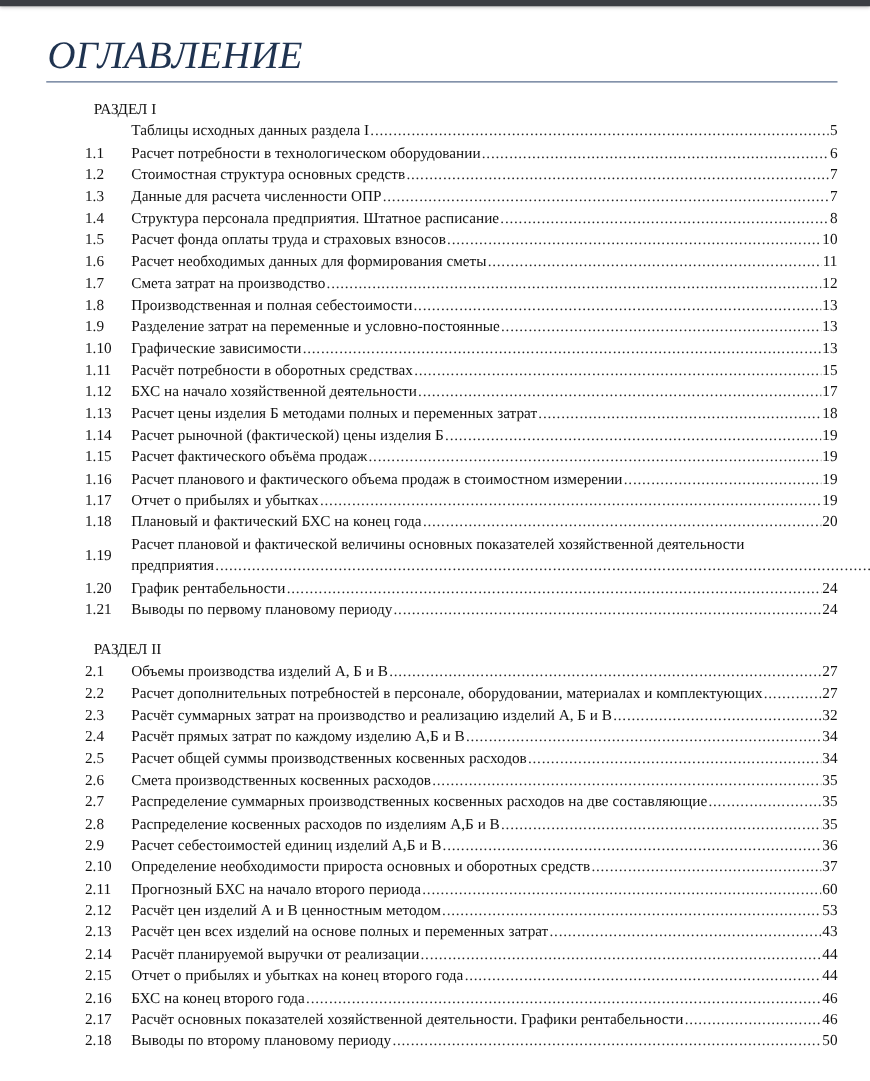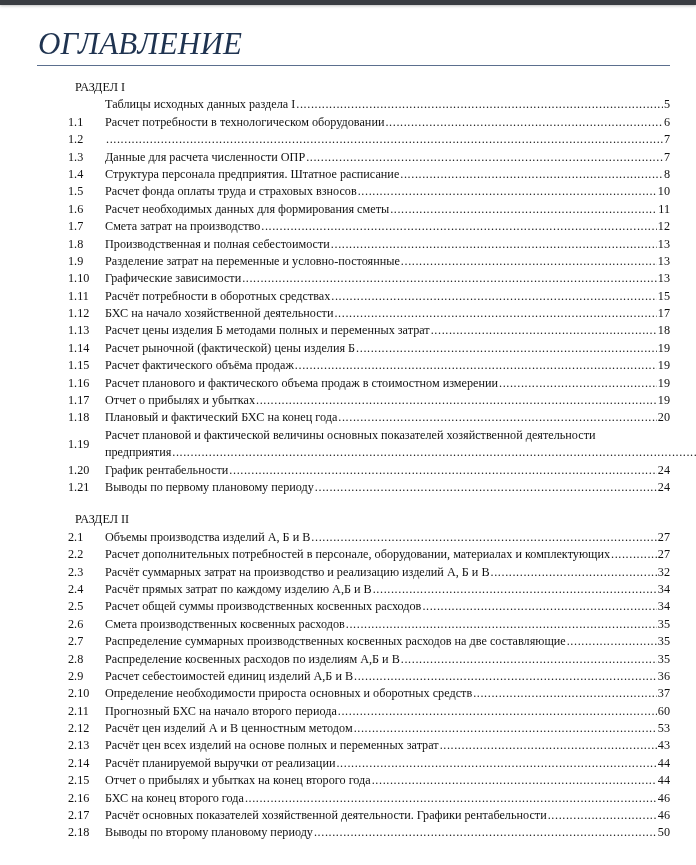"Стоимостная структура основных средств" span.text { html: none -> <span>Стоимостная структура основных средств</span> }
